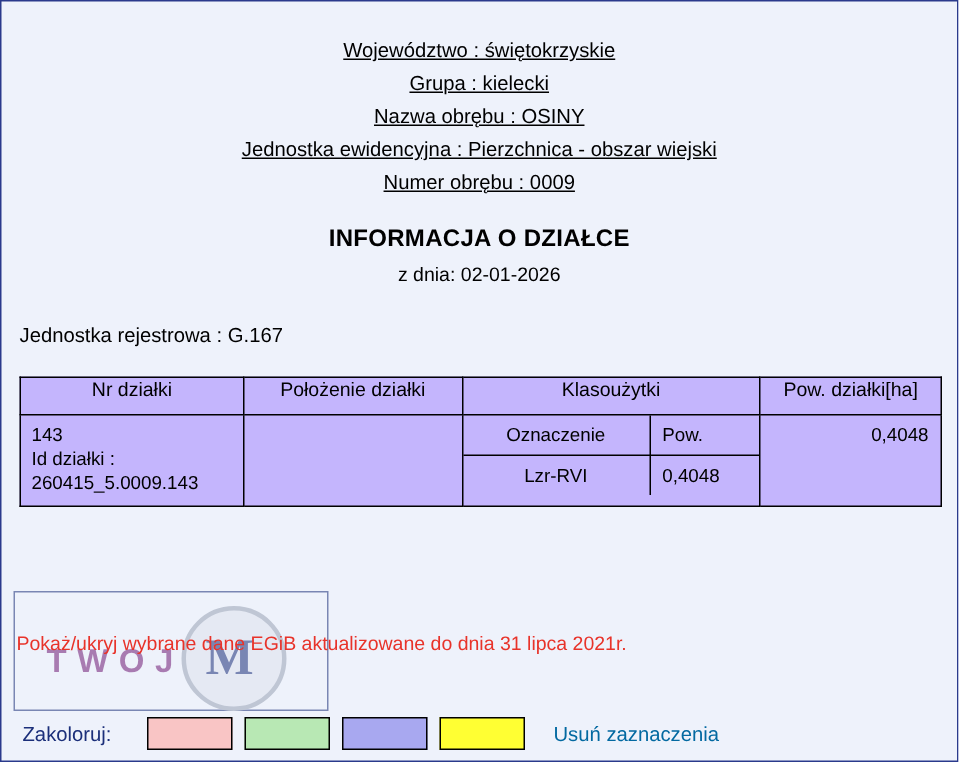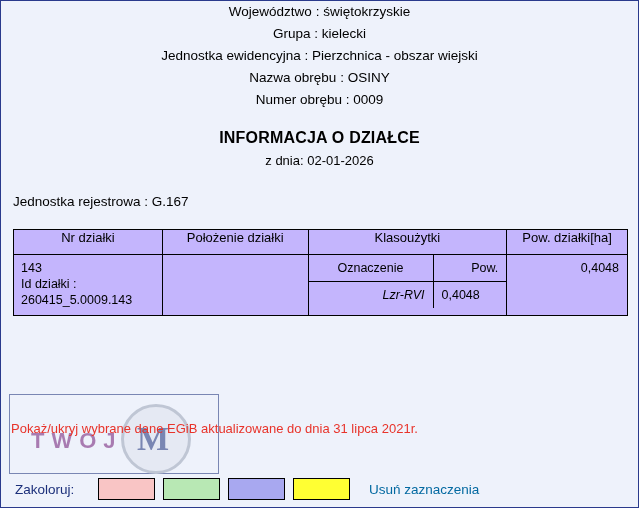"Województwo : świętokrzyskie" .header-block { padding-top: 0 -> 22px; text-decoration: none -> underline }
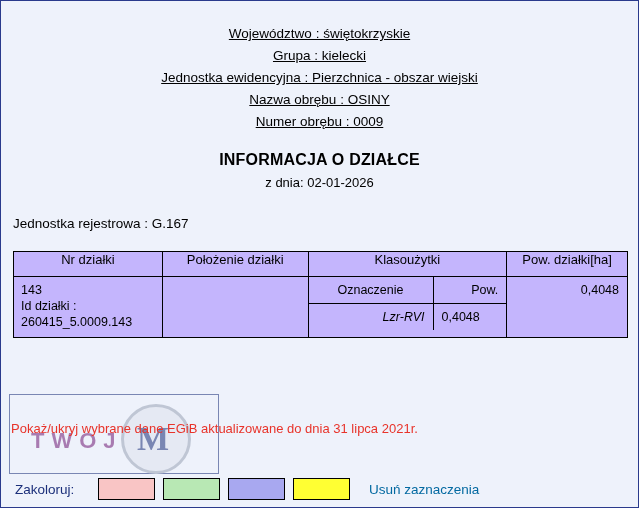"Jednostka ewidencyjna : Pierzchnica -" div.header-line { order: before "Nazwa obrębu : OSINY" -> after "Nazwa obrębu : OSINY" }
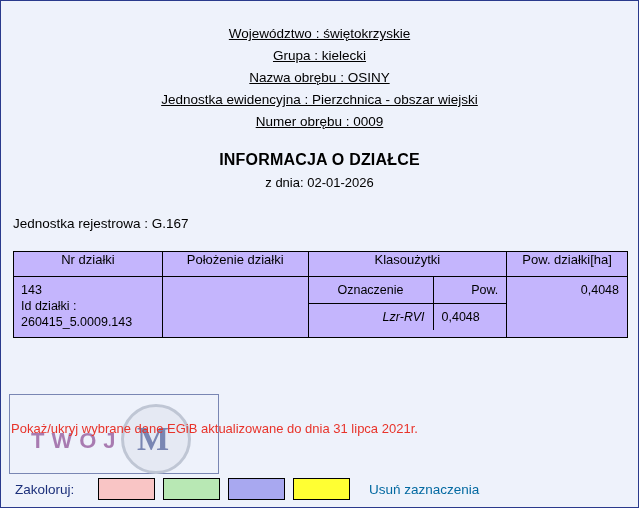"Pow." table.inner td.pw { text-align: right -> left }
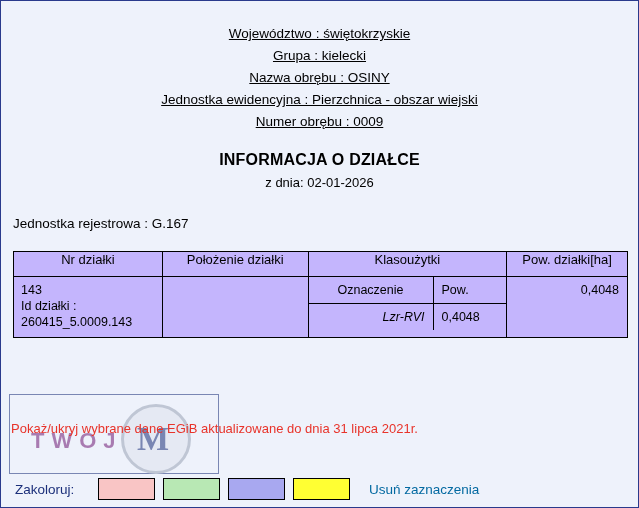"Lzr-RVI" table.inner td.oz-l { font-style: italic -> none; text-align: right -> center }
